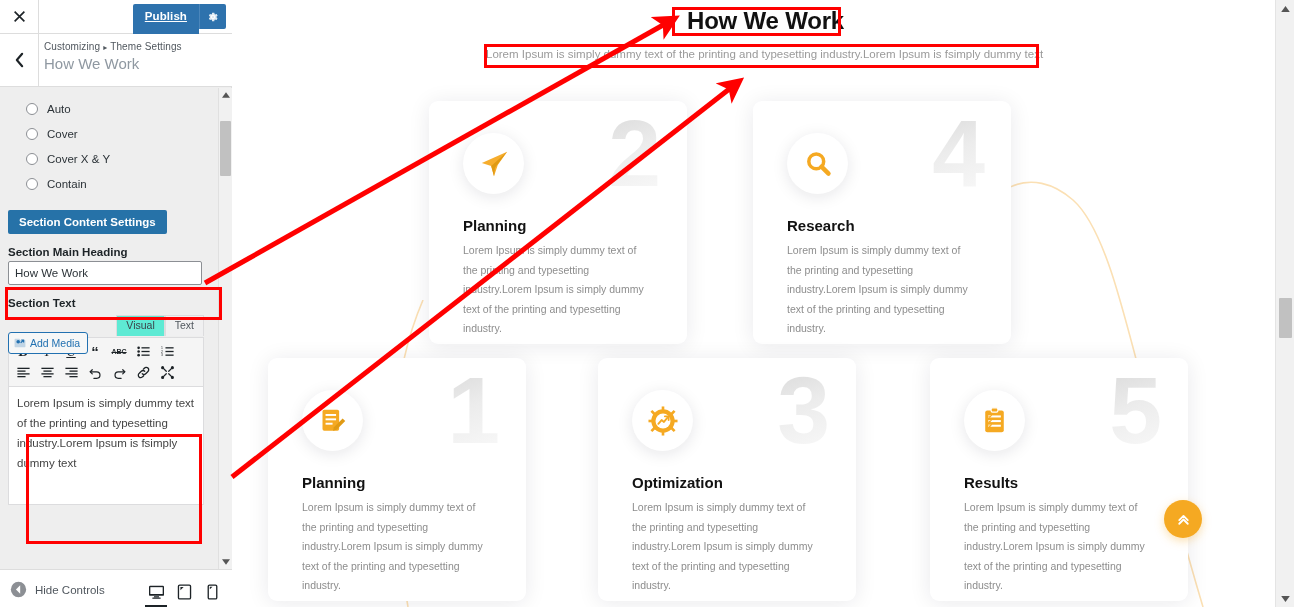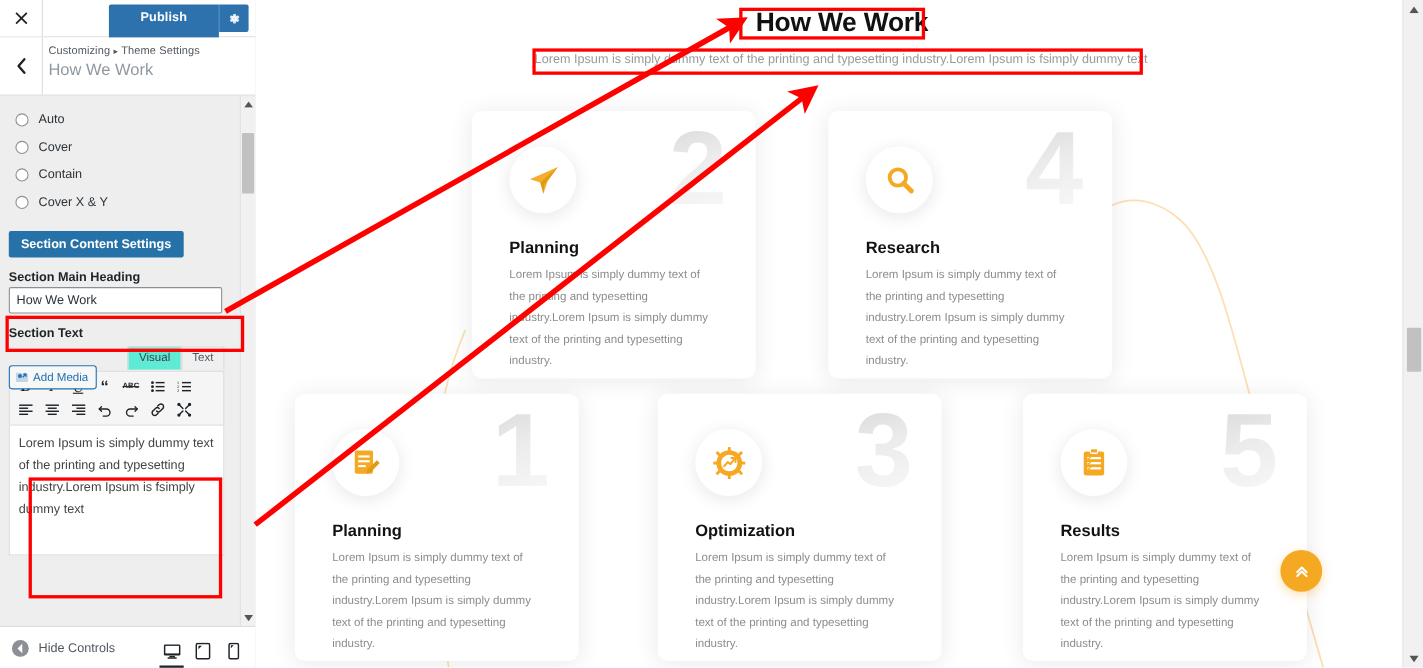"Publish" .publish-btn { padding: 0 29px -> 0 12px; text-decoration: none -> underline }
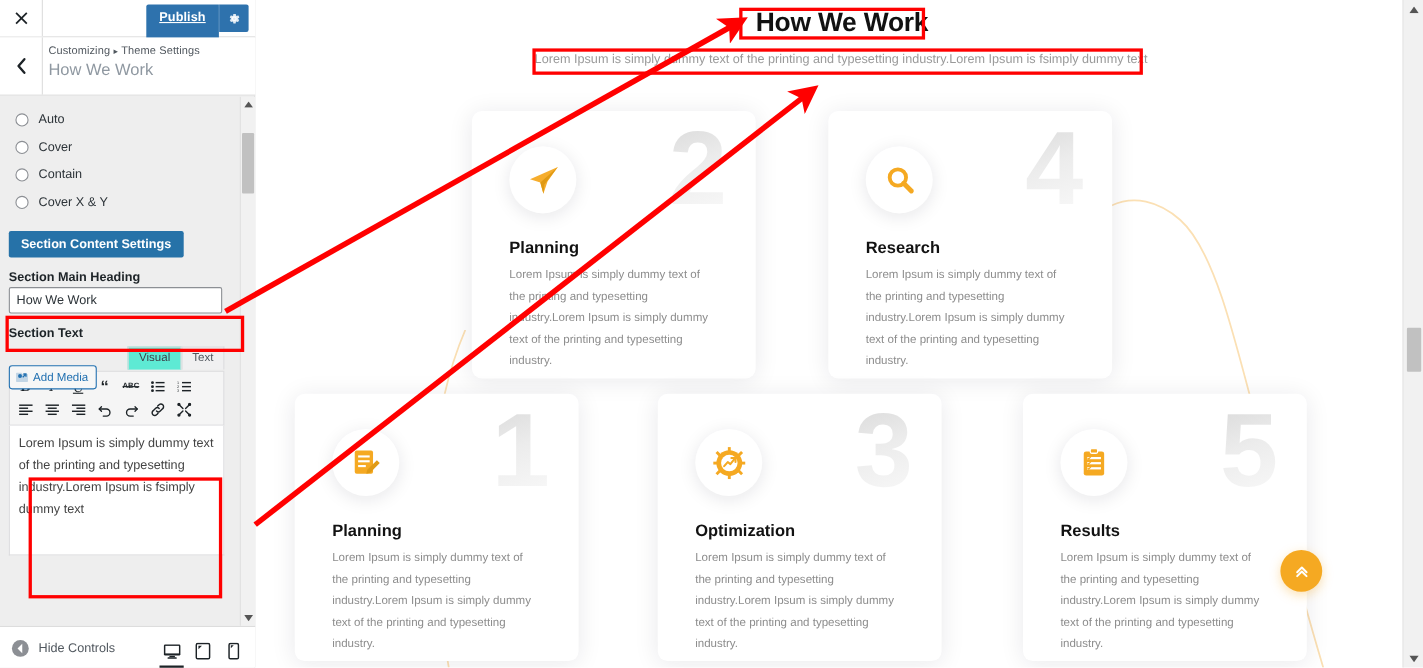"Auto" .opt-list { padding: 8px 0 0 4px -> 8px 0 0 16px }
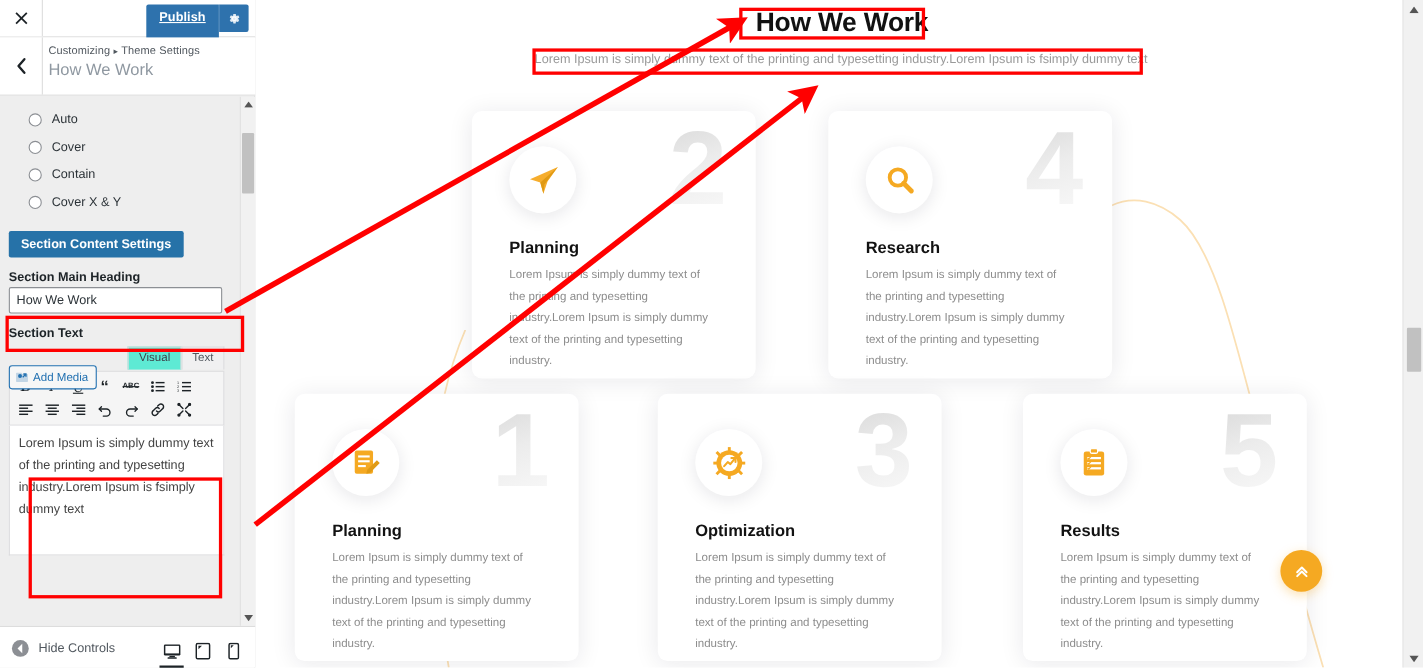"Contain" label.opt-row { order: before "Cover X & Y" -> after "Cover X & Y" }
